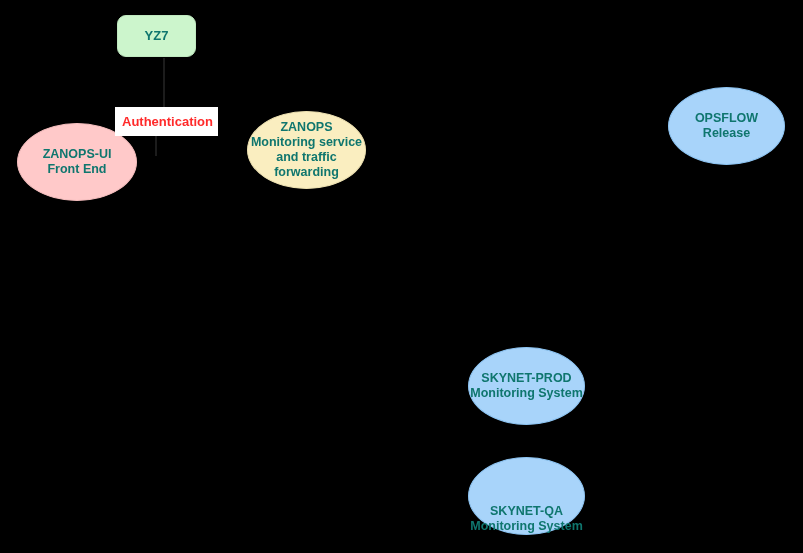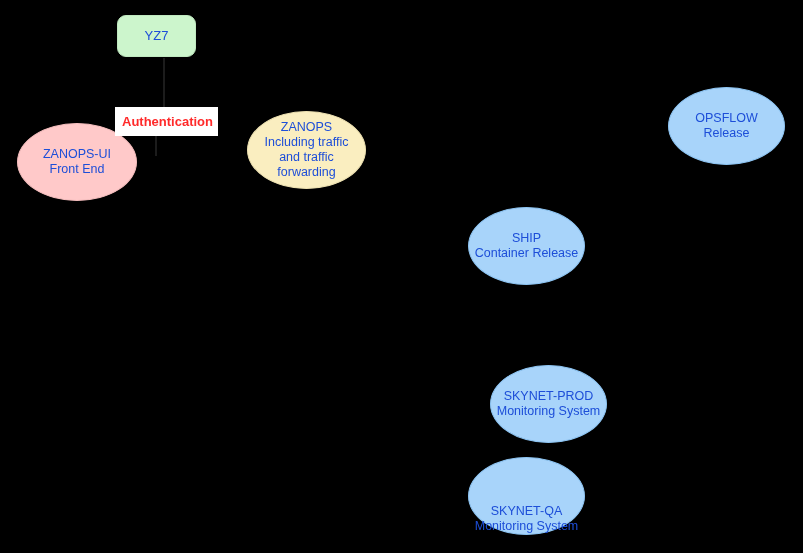"YZ7" .node-label { color: #1d4ed8 -> #0f766e; font-weight: normal -> bold }
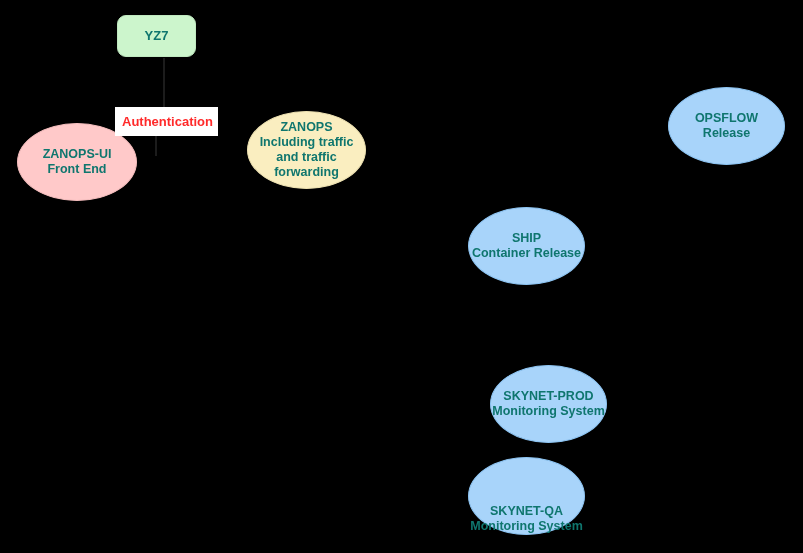"Including traffic" div { text: Including traffic -> Monitoring service }
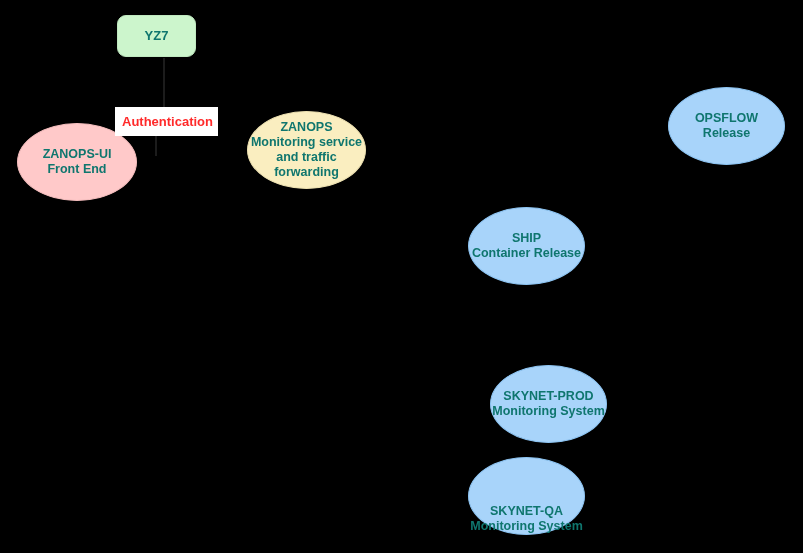"SHIP" div.ellipse-node { html: <div> <div> <div>SHIP</div> <div>Container Release</div> </div> </div> -> none }
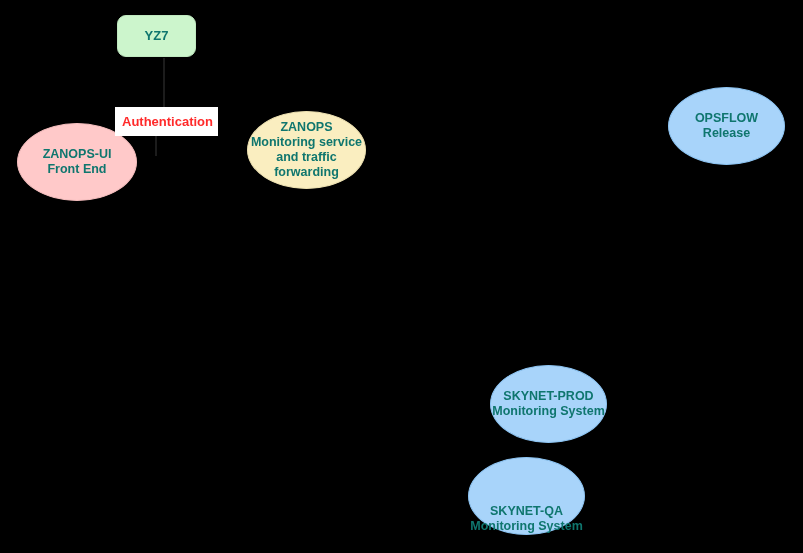"SKYNET-PROD" div.ellipse-node { margin-left: 22px -> none; top: 365px -> 347px }
